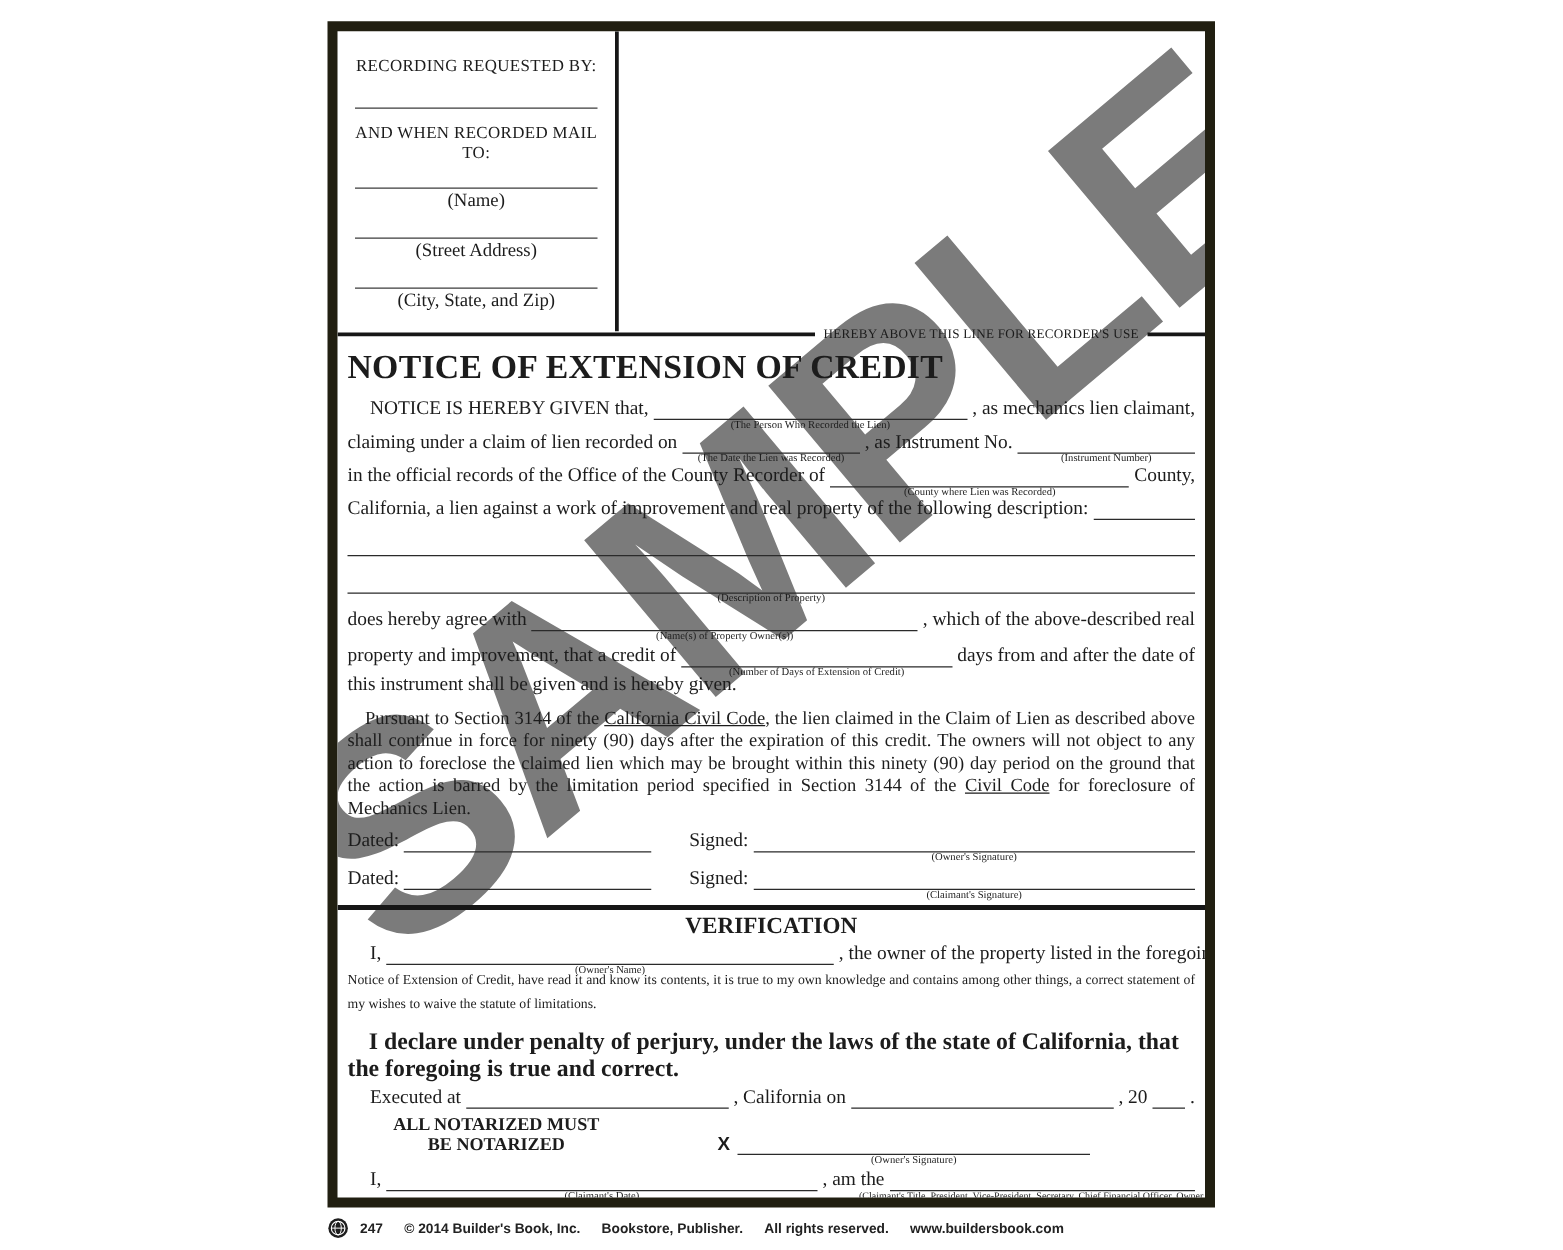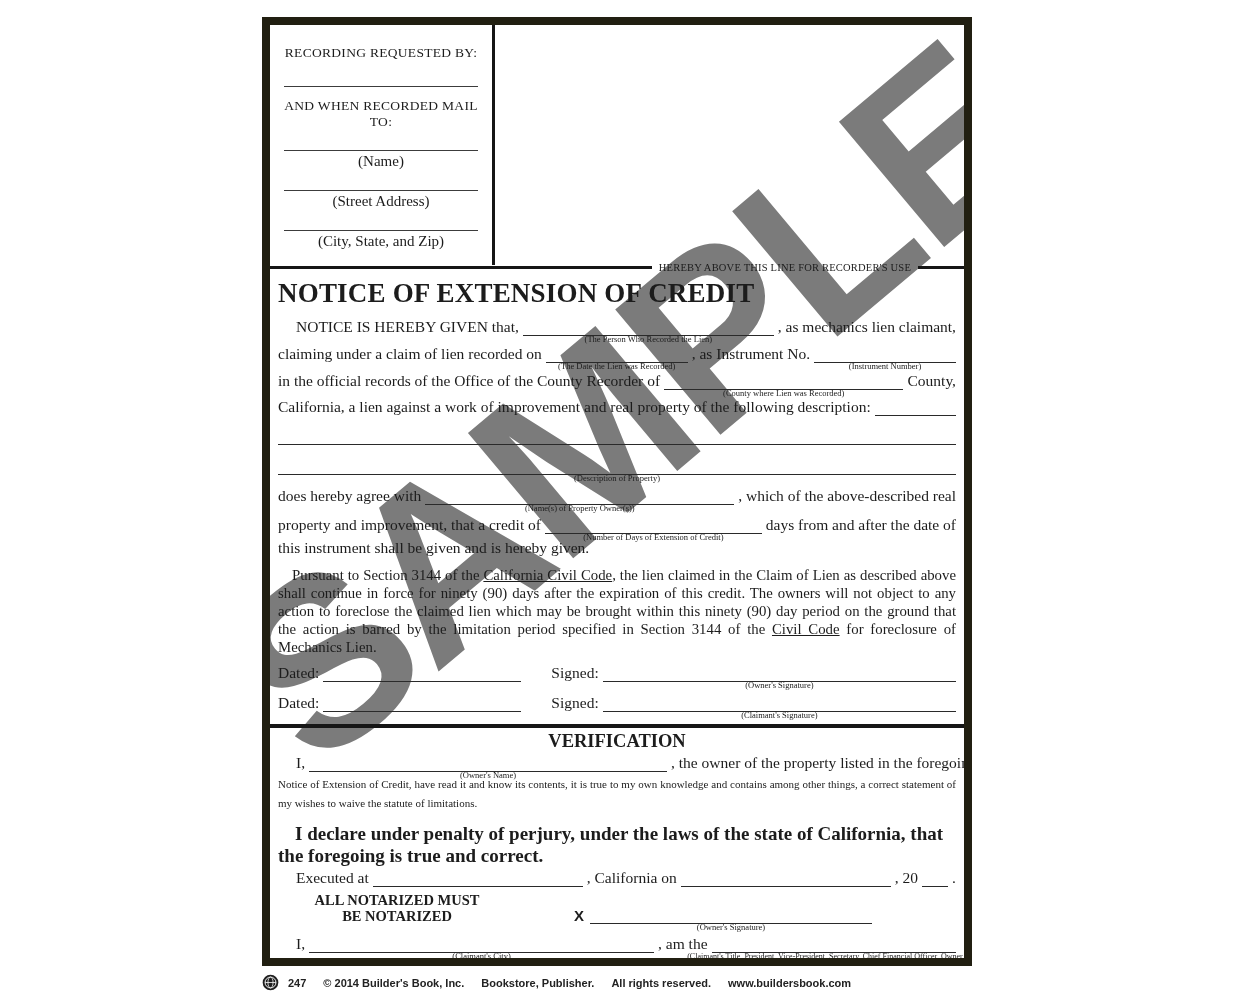"(Claimant's City)" span.sub { text: City -> Date }
